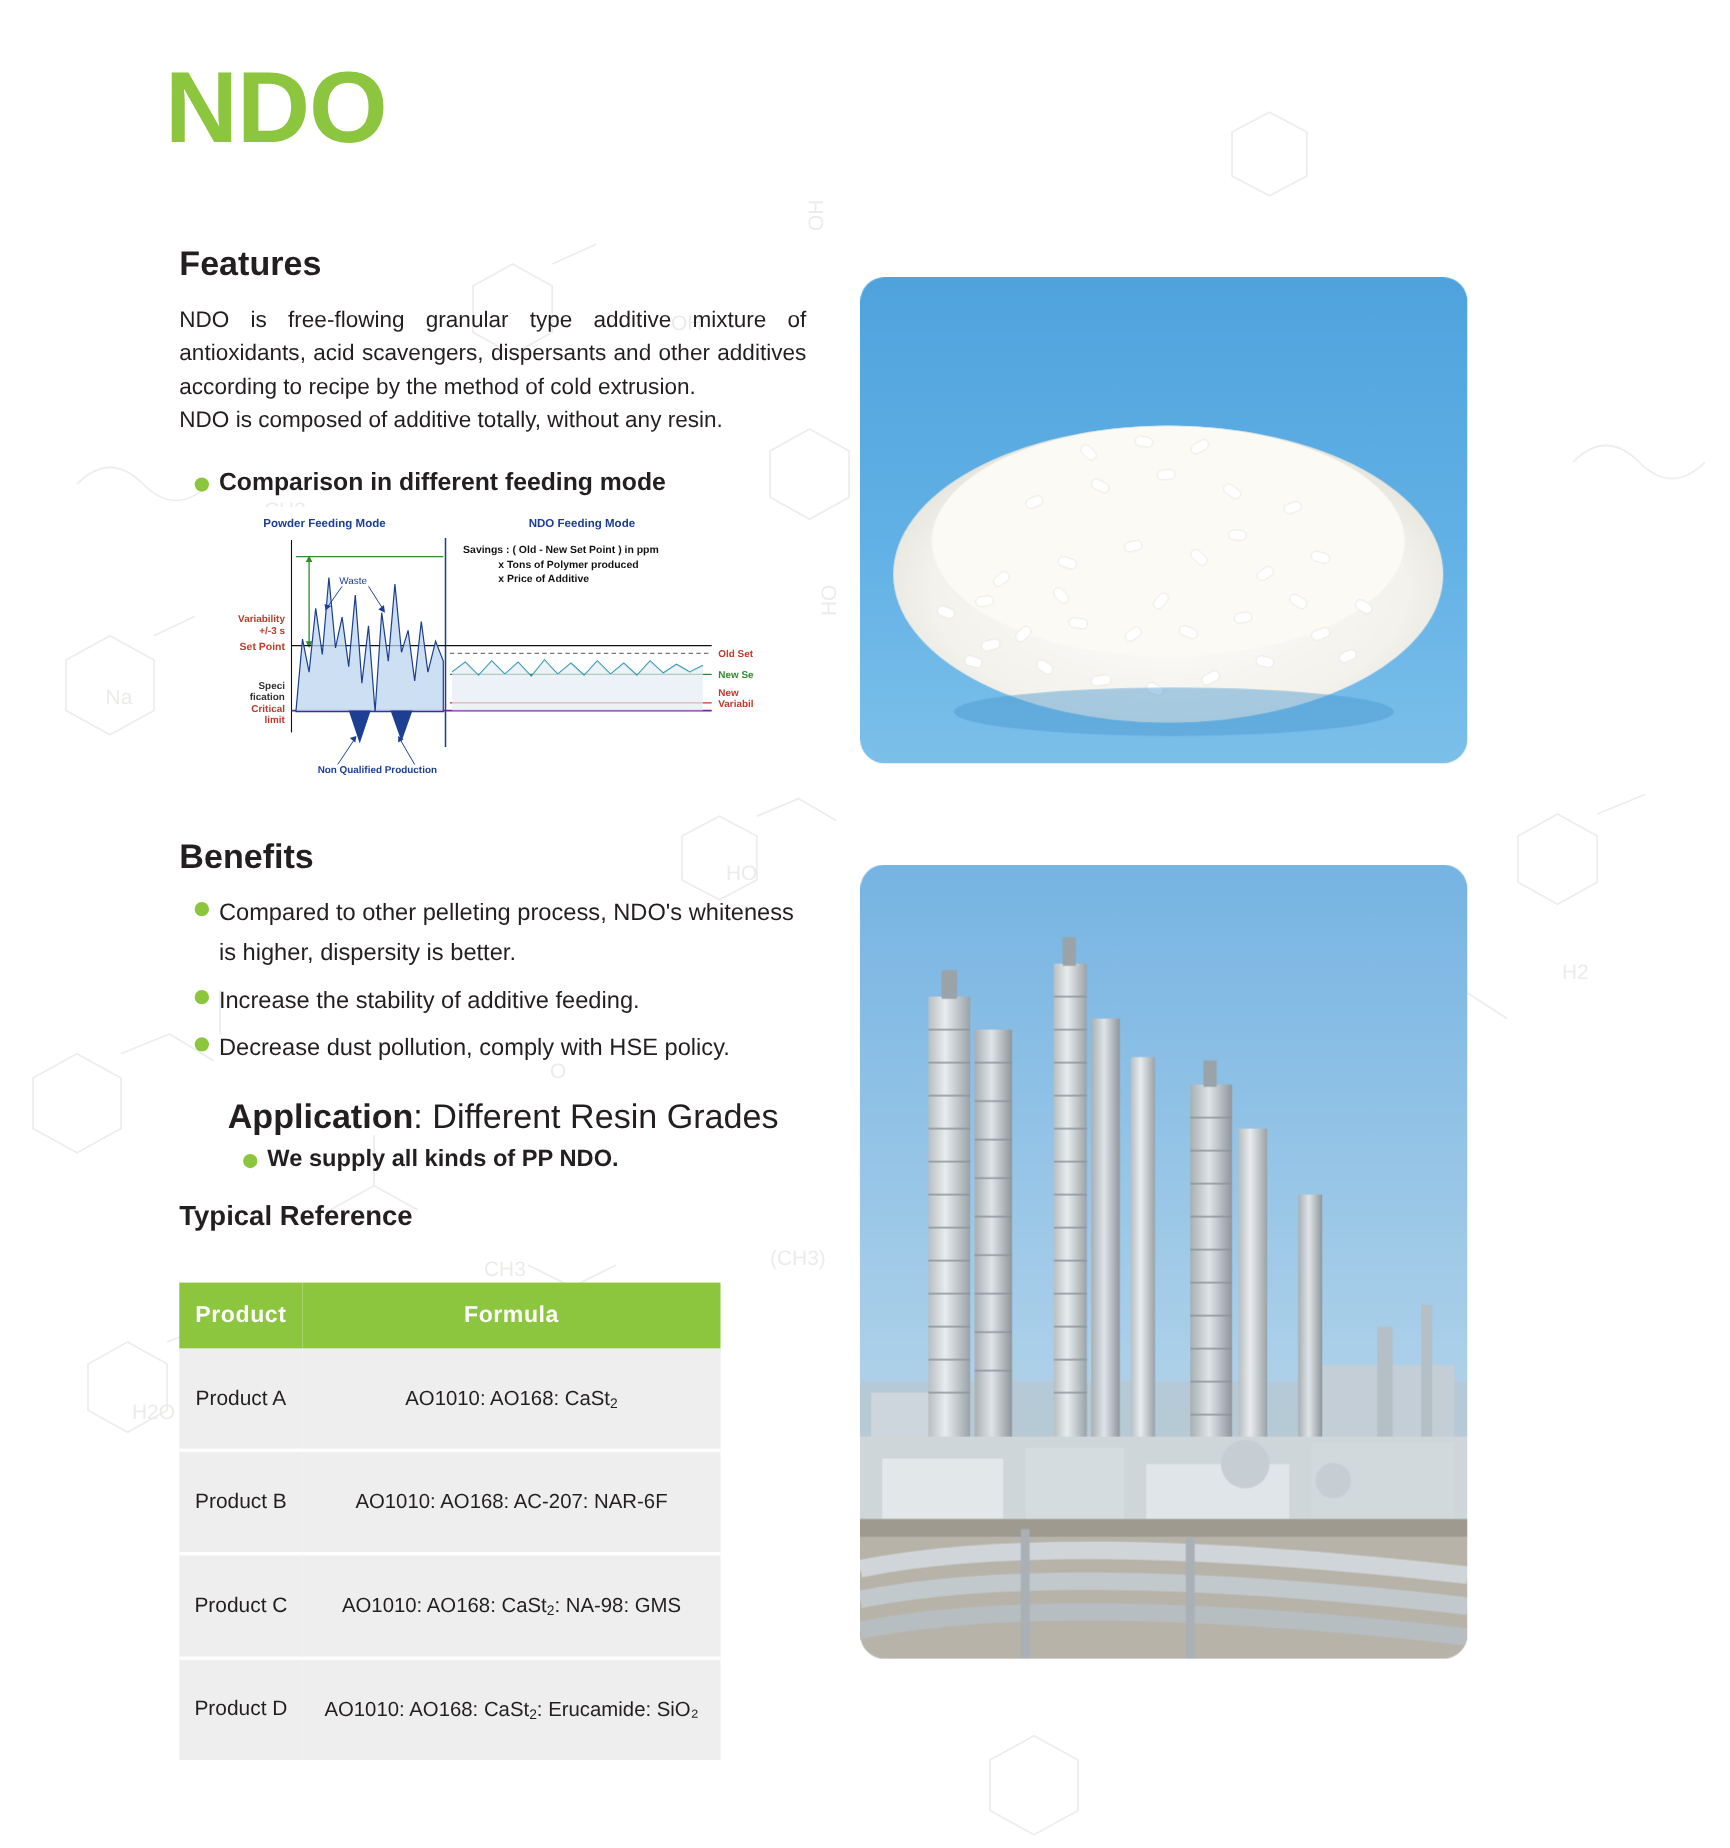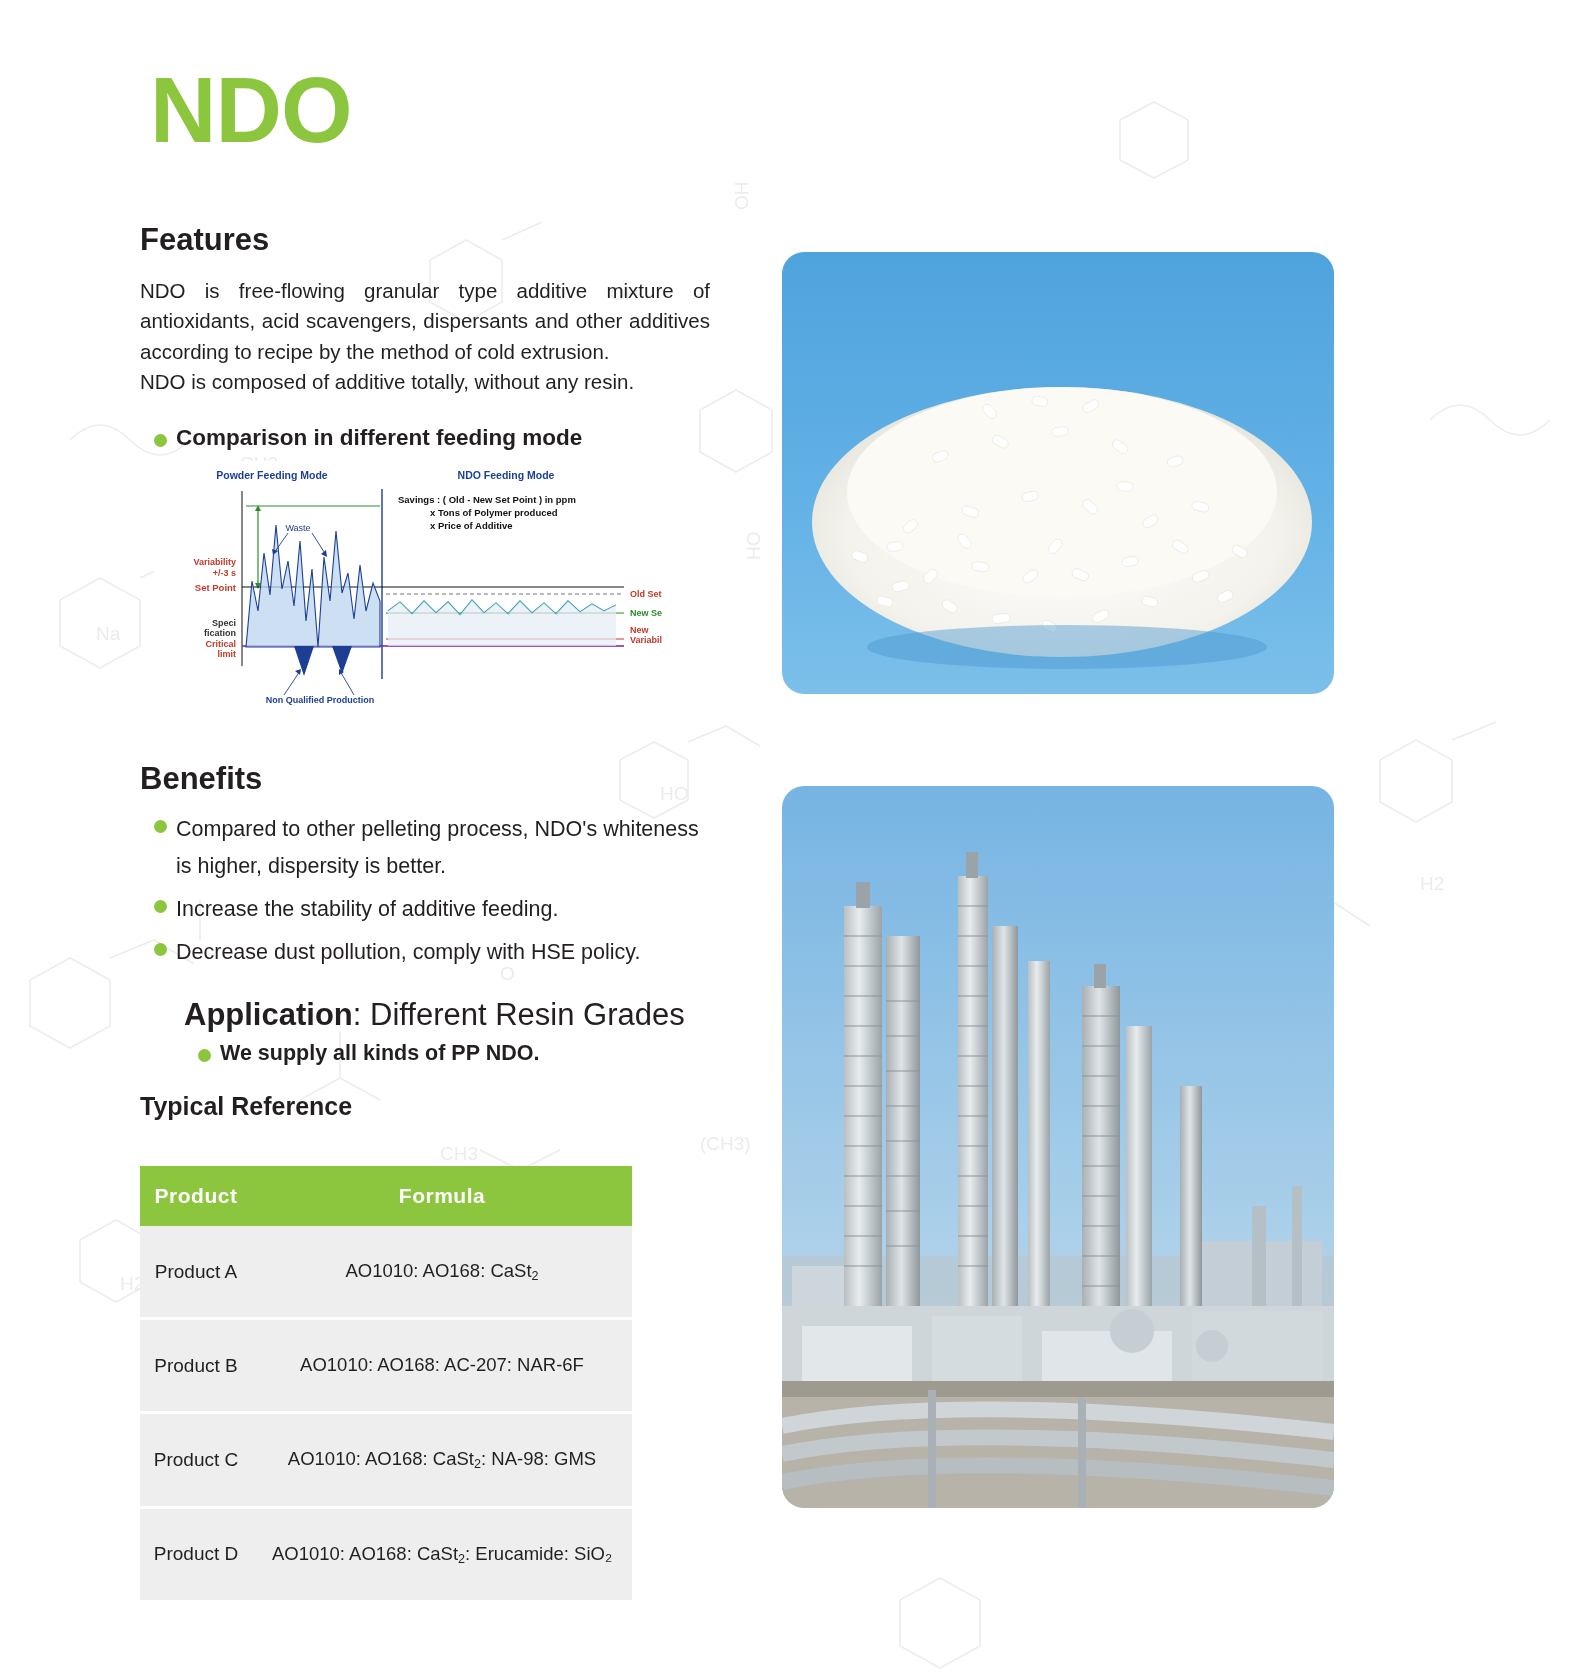"NDO" .header { top: 64px -> 52px }
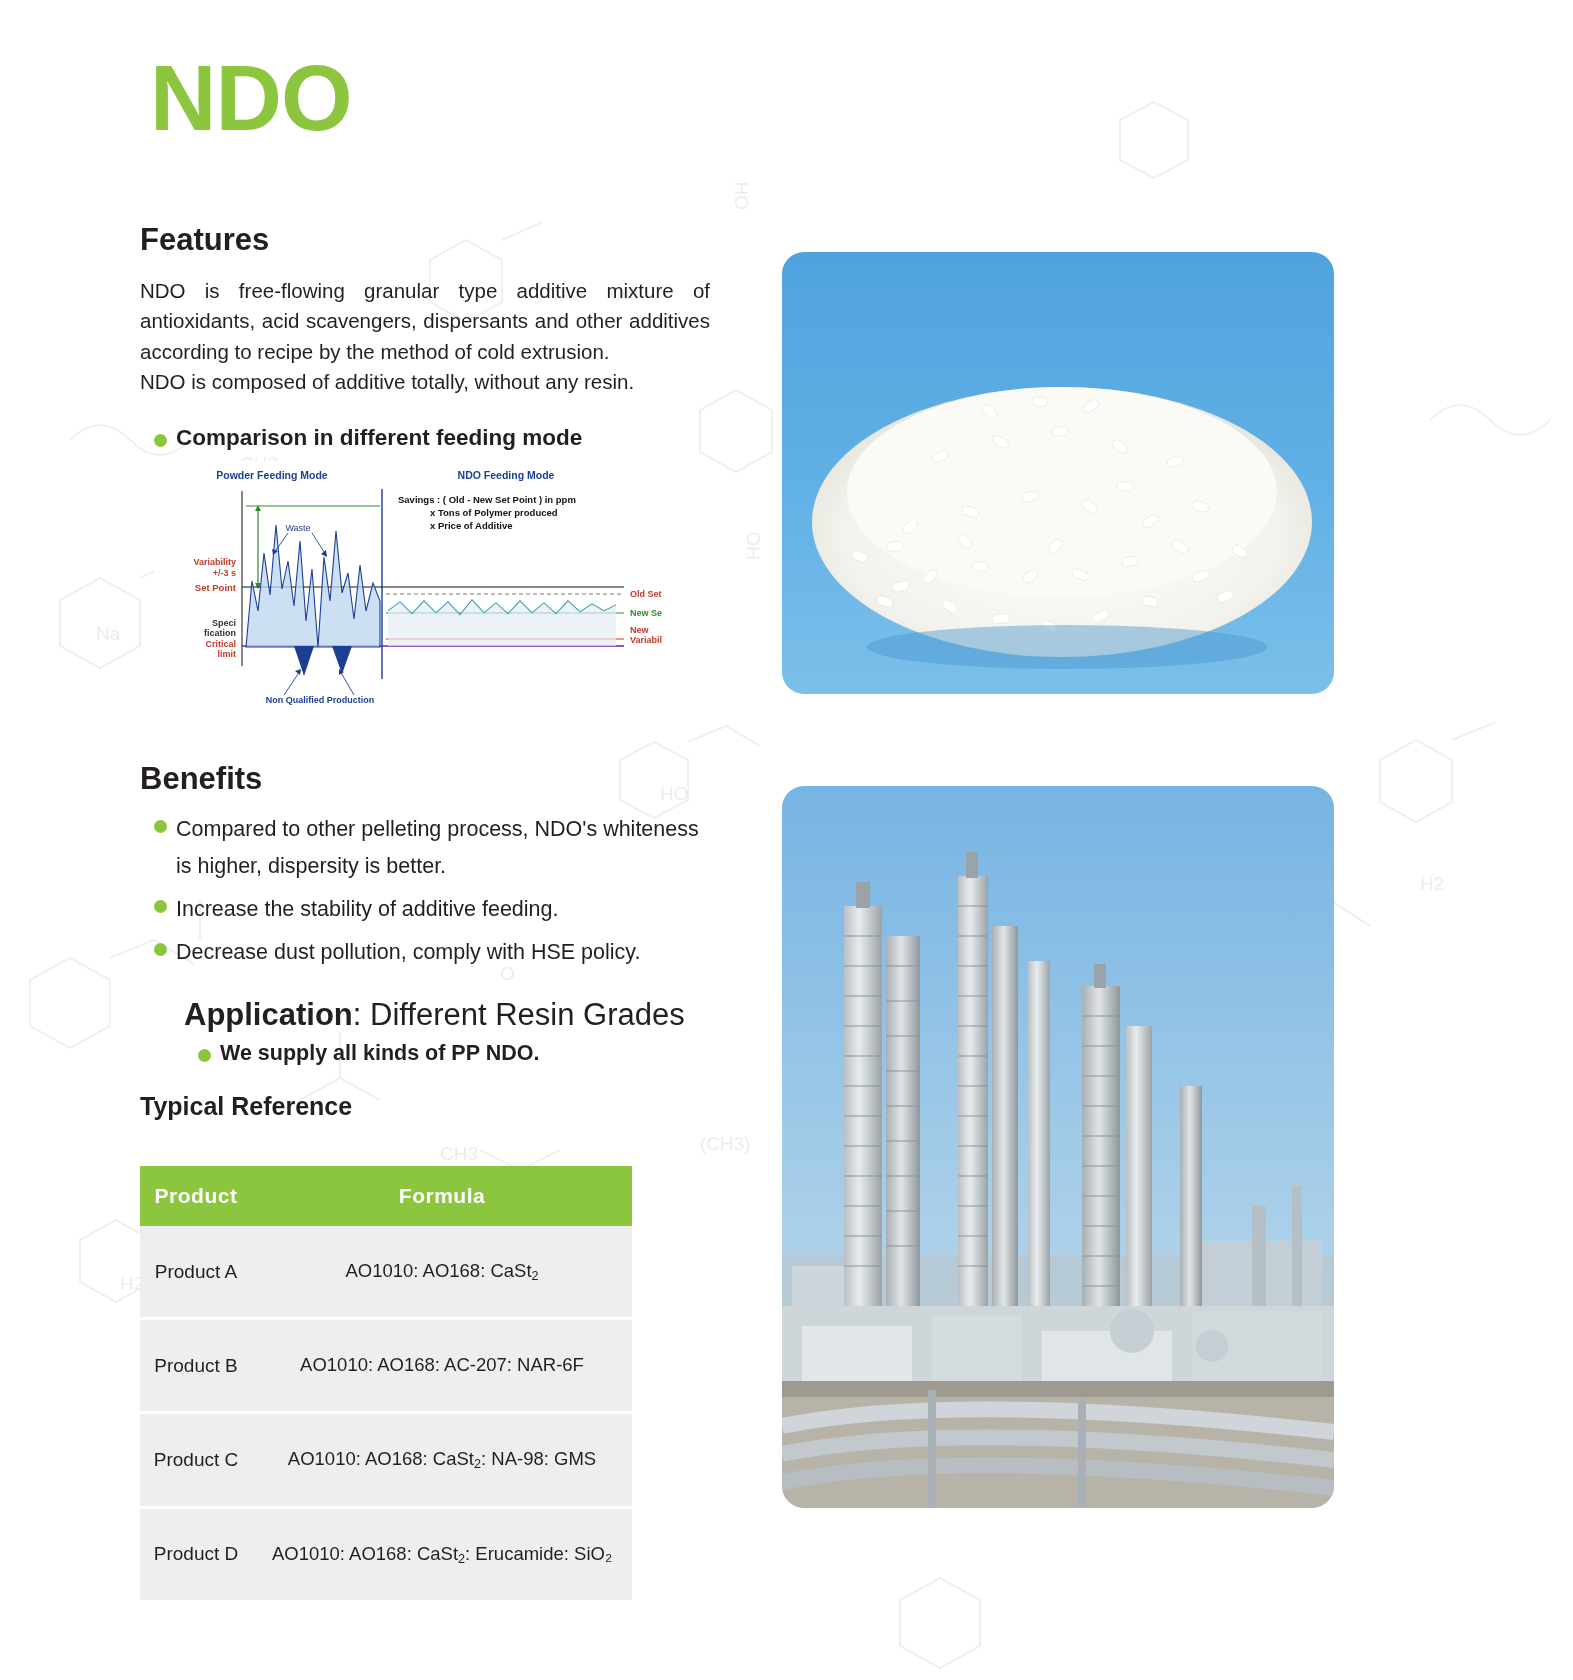"Features" .left-col { left: 140px -> 163px }
